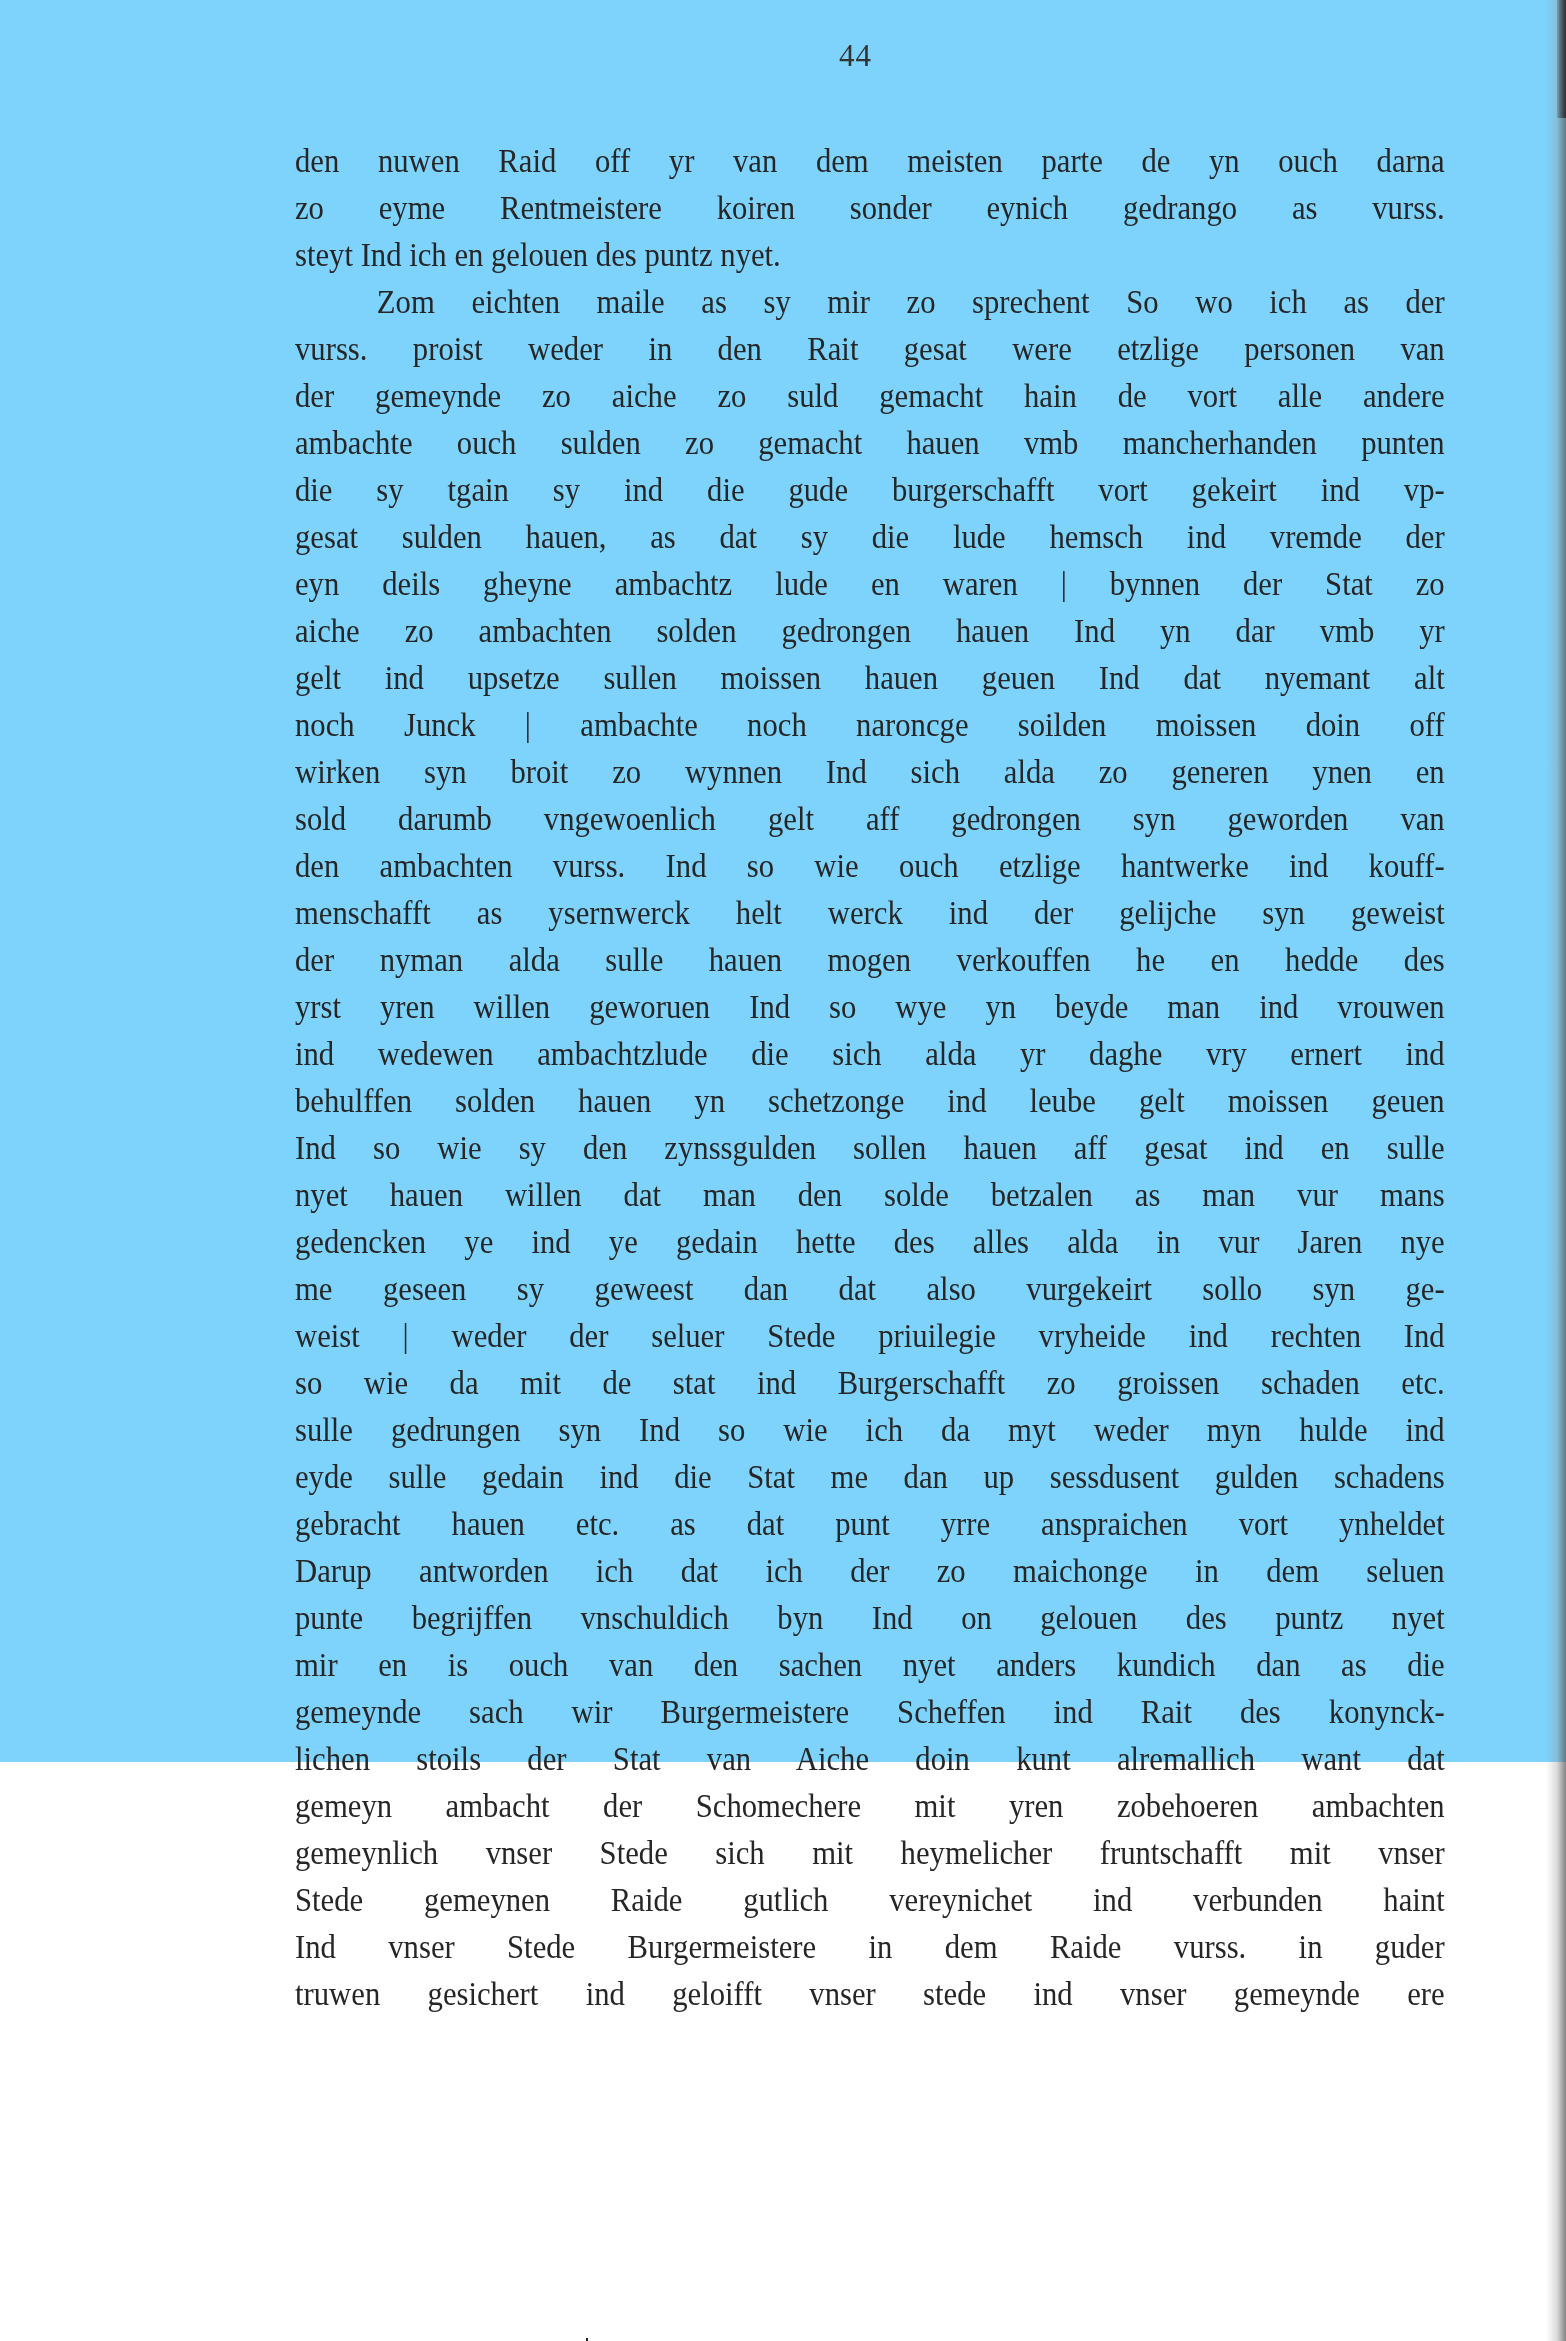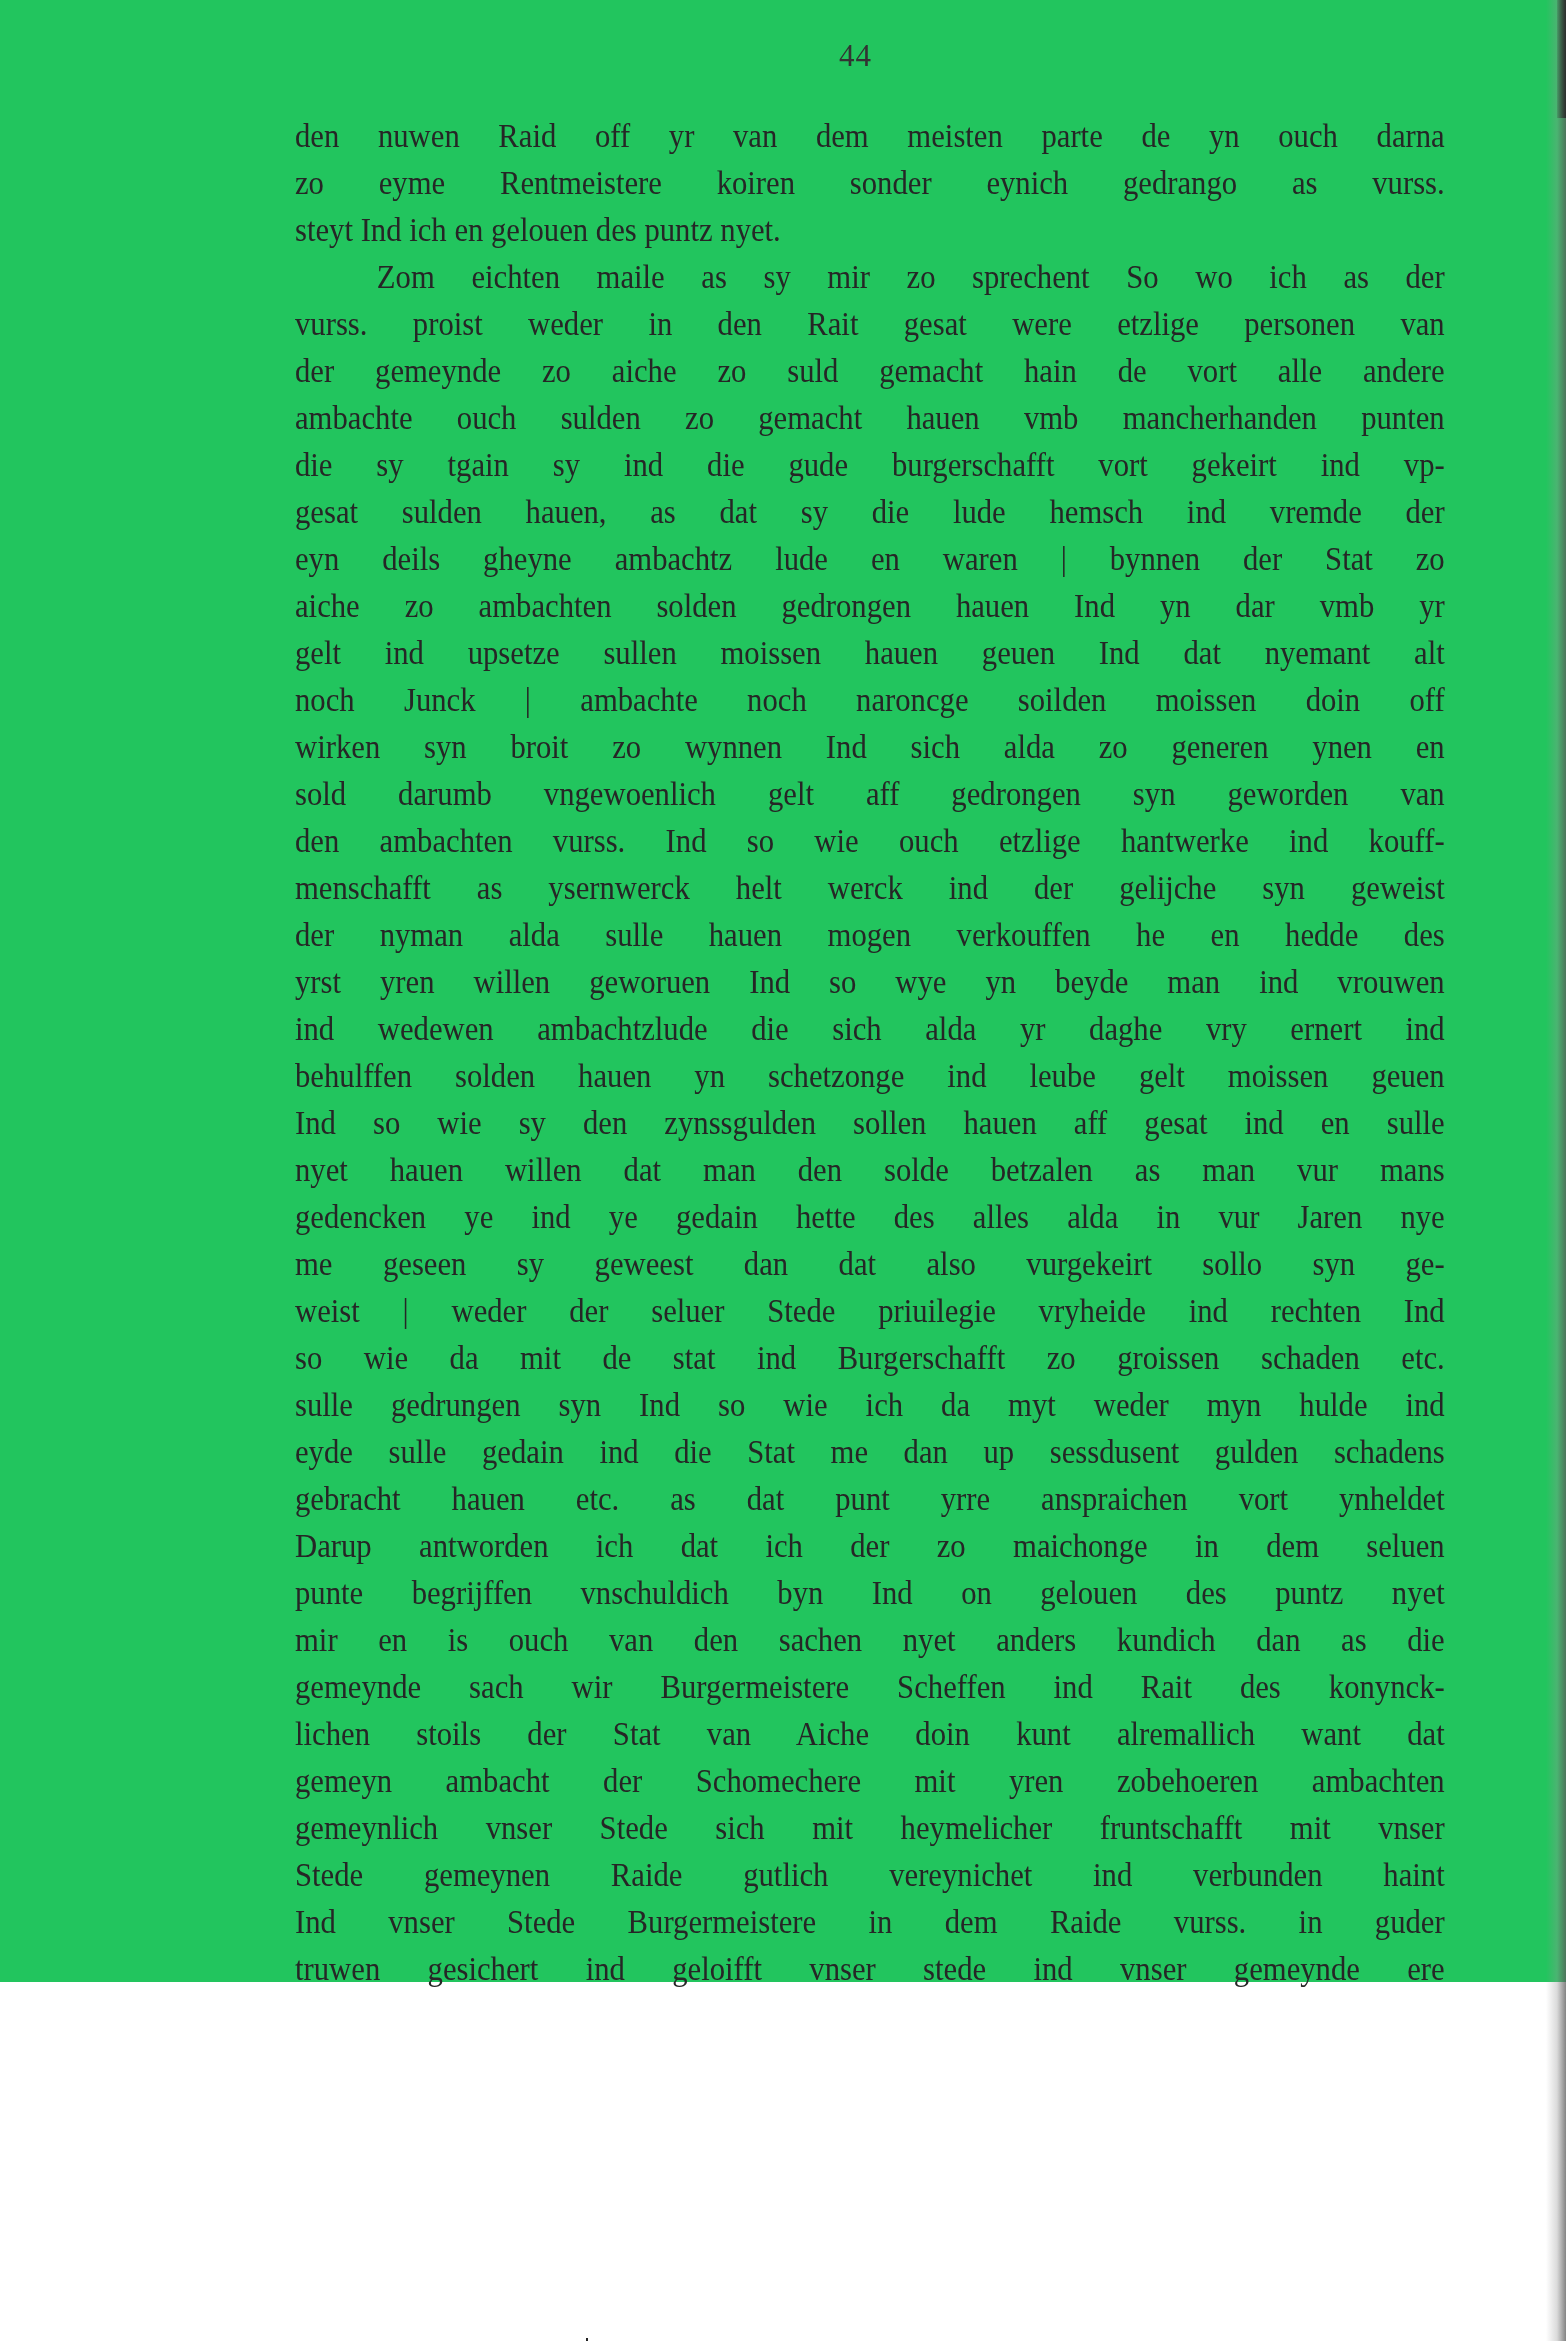"44" .page { background: #22c55e -> #7dd3fc; height: 1982px -> 1762px }
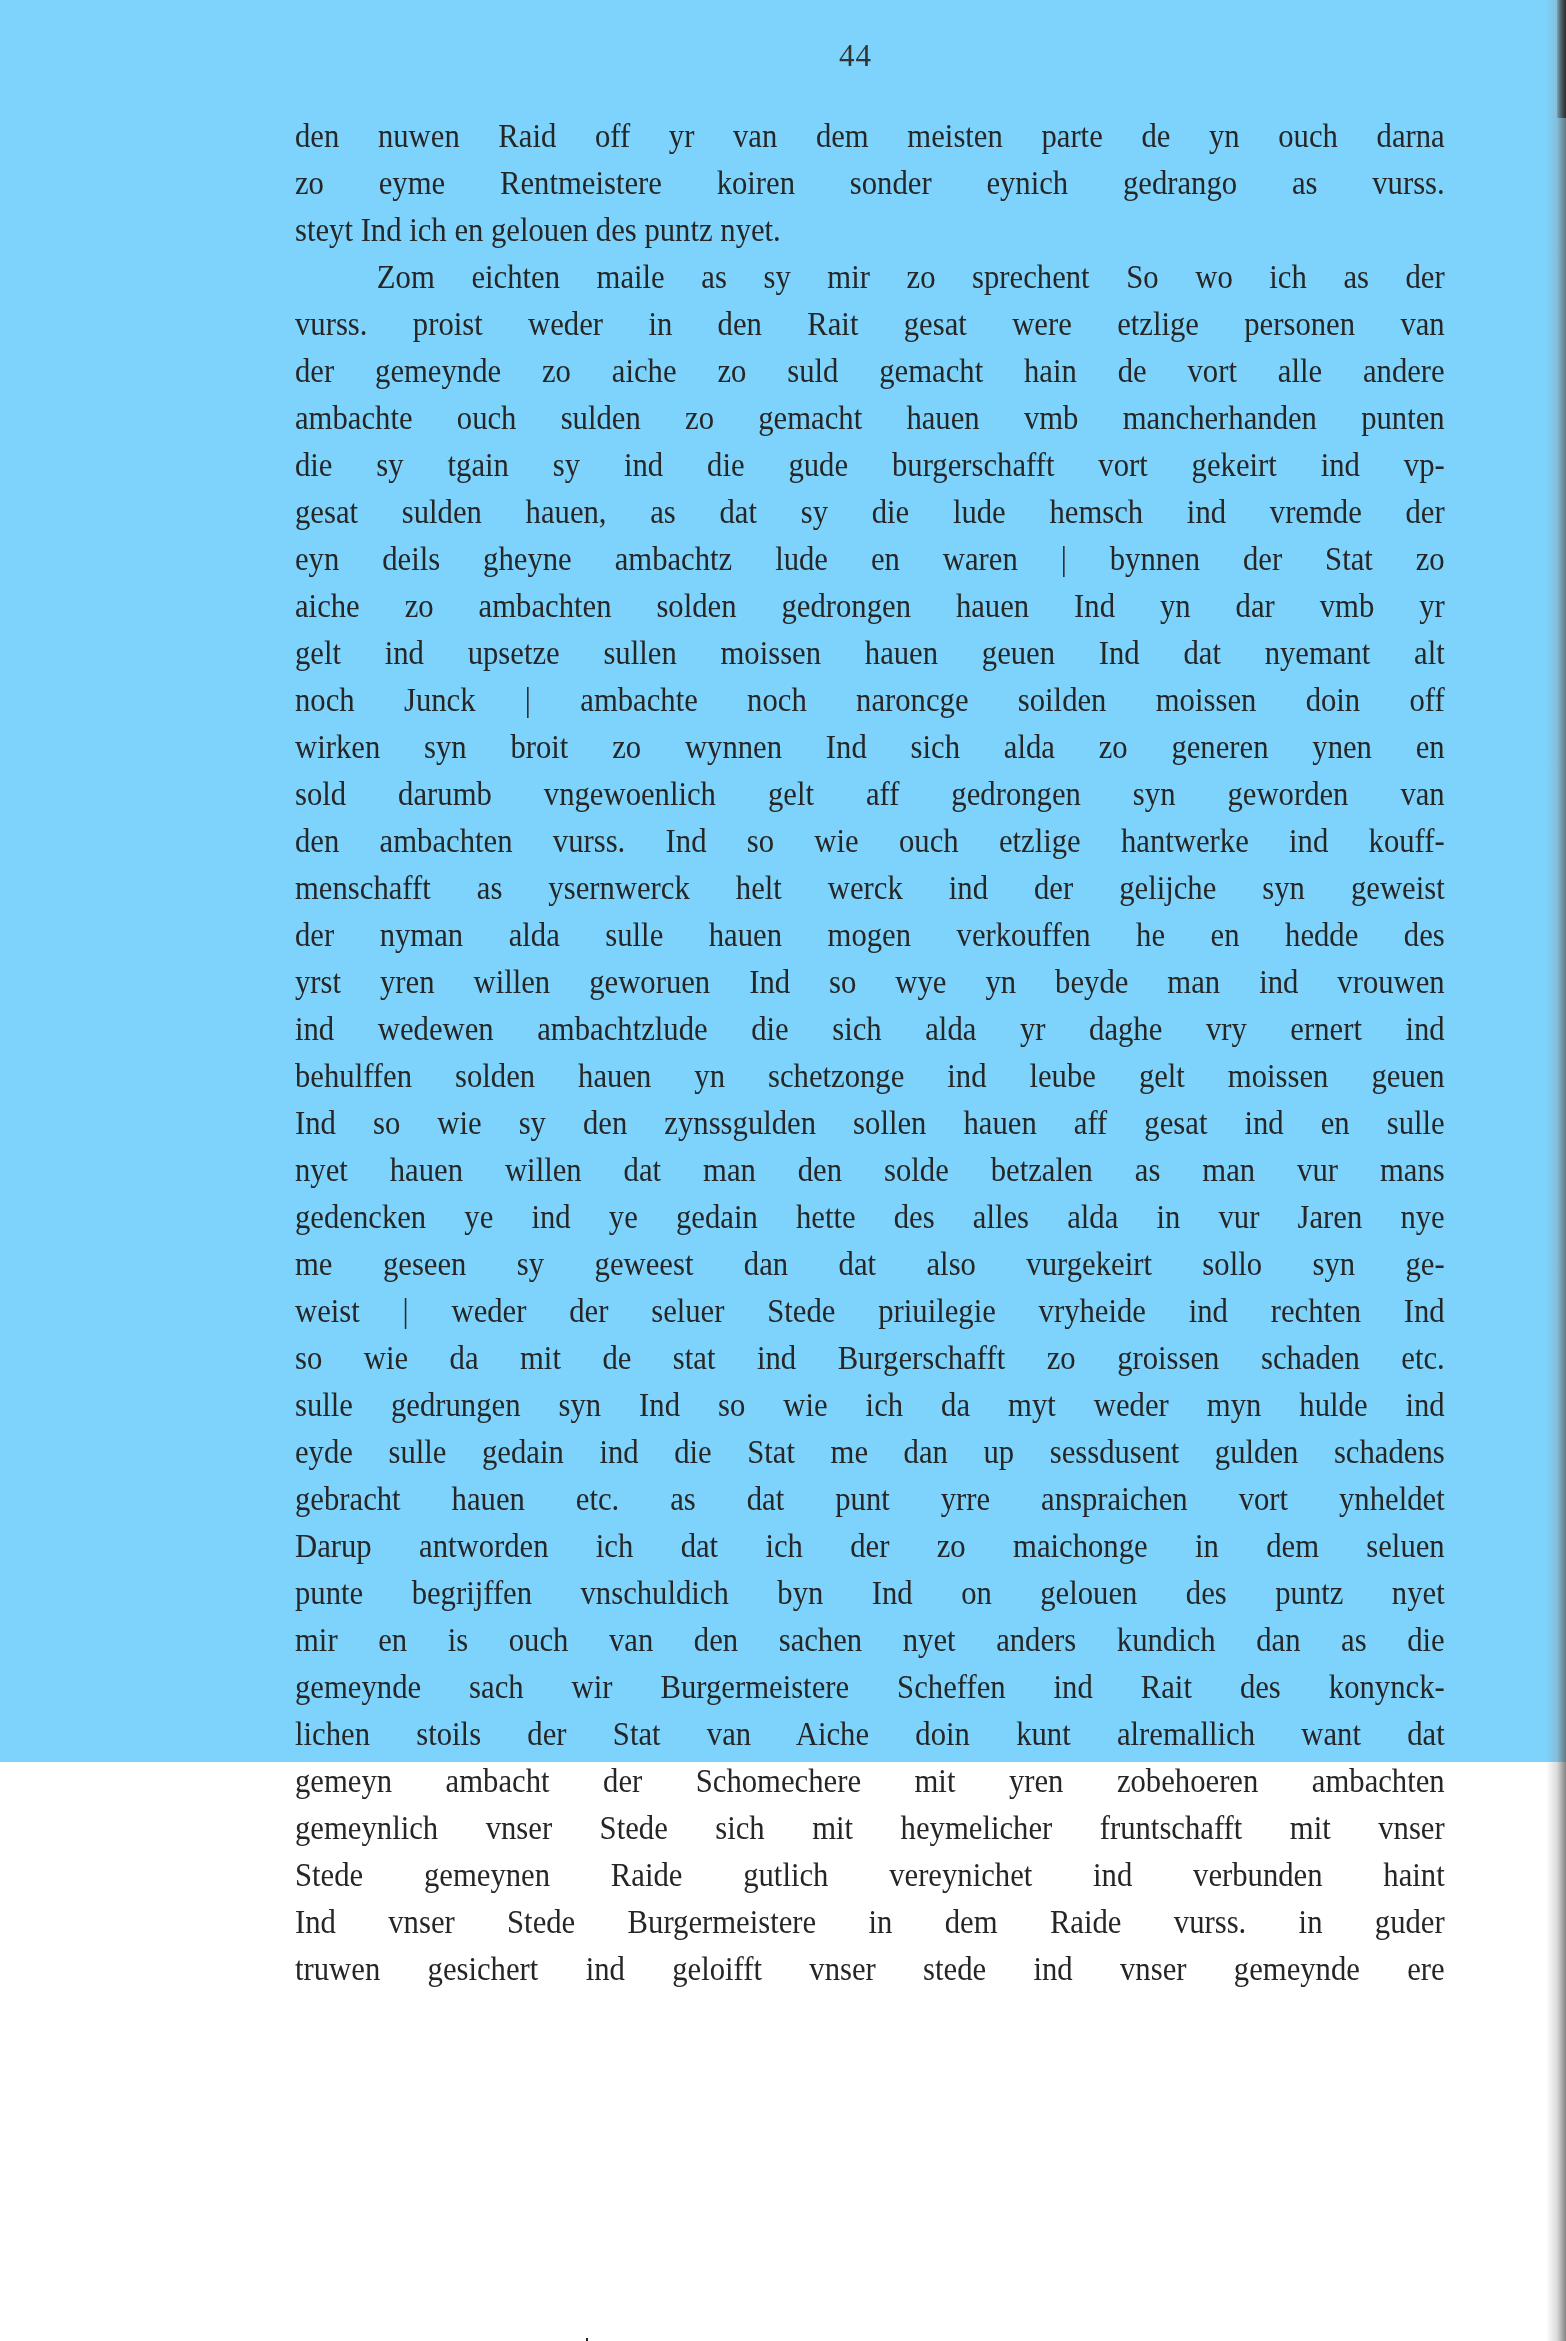"den nuwen Raid off yr" .text-block { top: 113px -> 138px }
